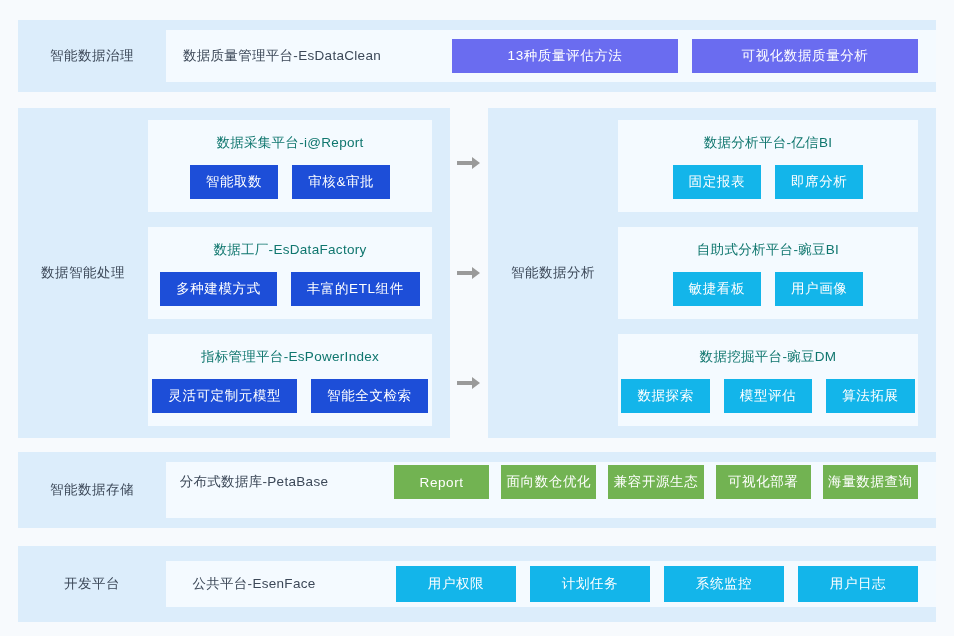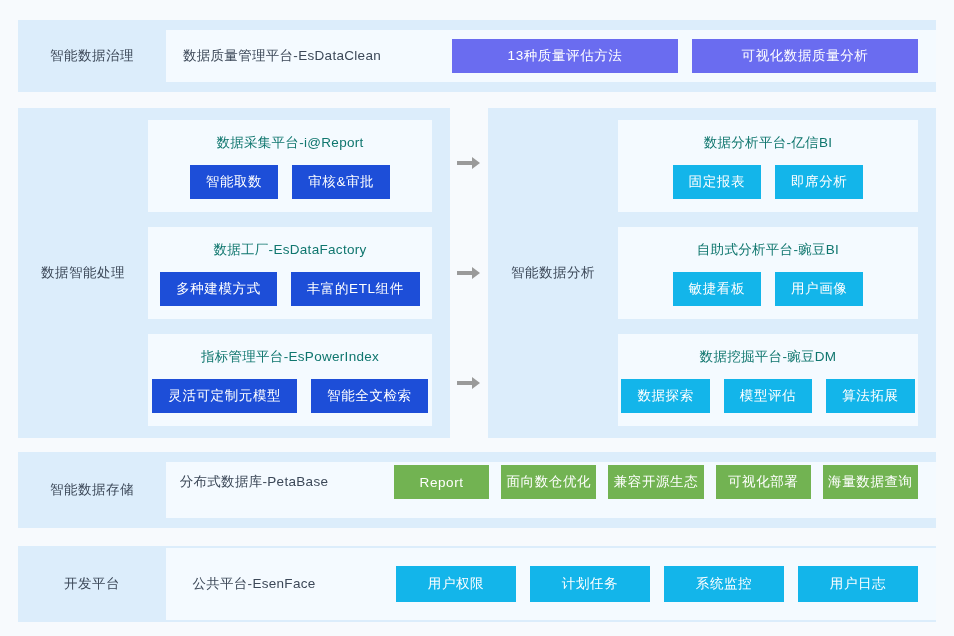"公共平台-EsenFace" #band-dev .band-body { height: 72px -> 46px }
